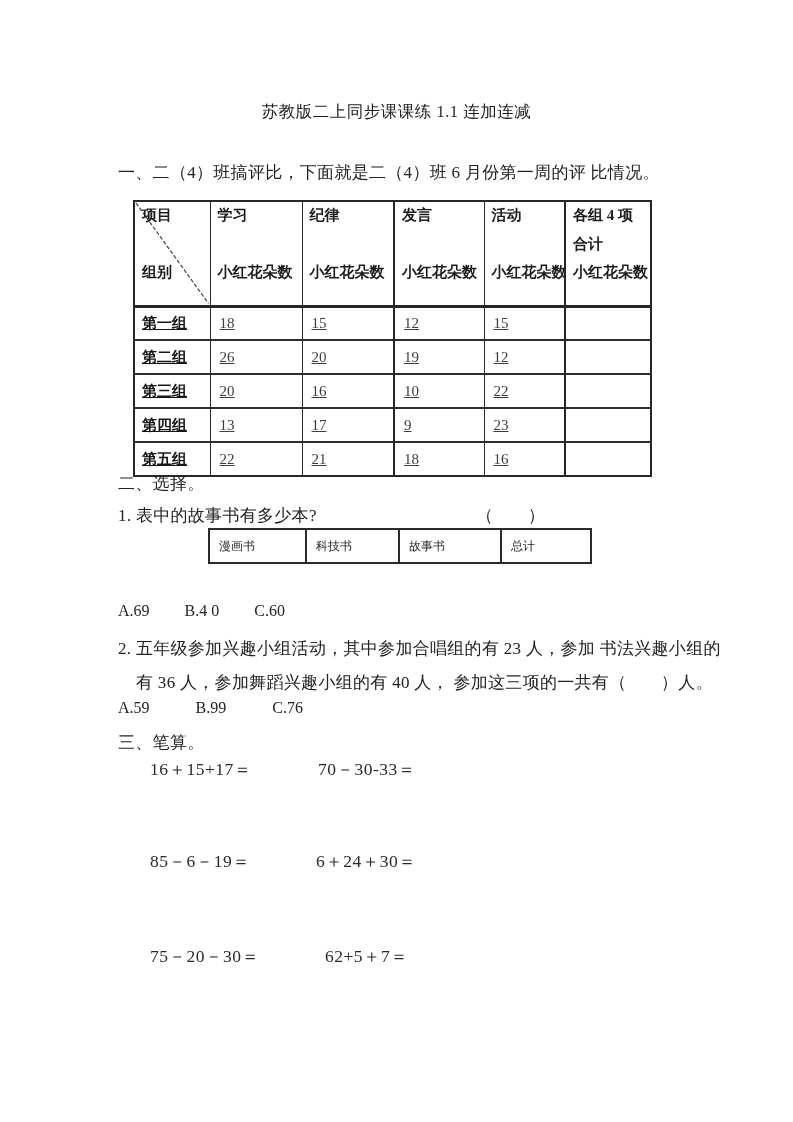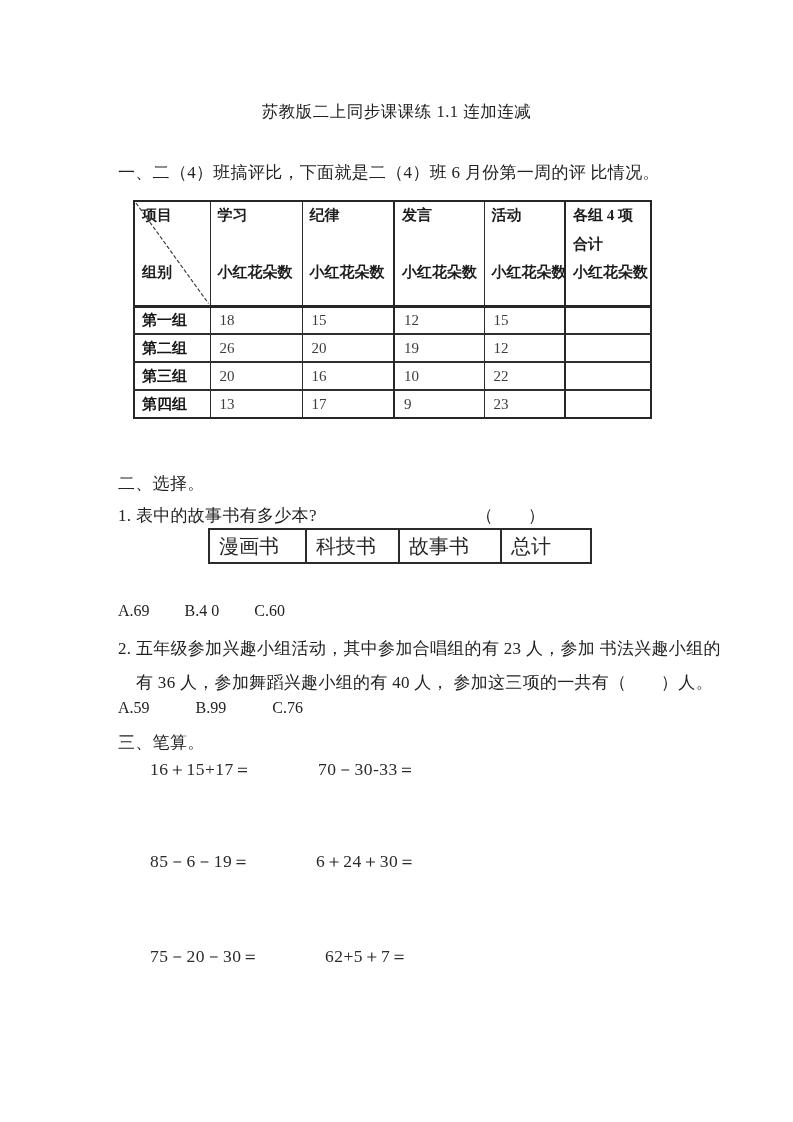"第一组" .score-table tr.datarow td { height: 28px -> 34px; text-decoration: none -> underline }
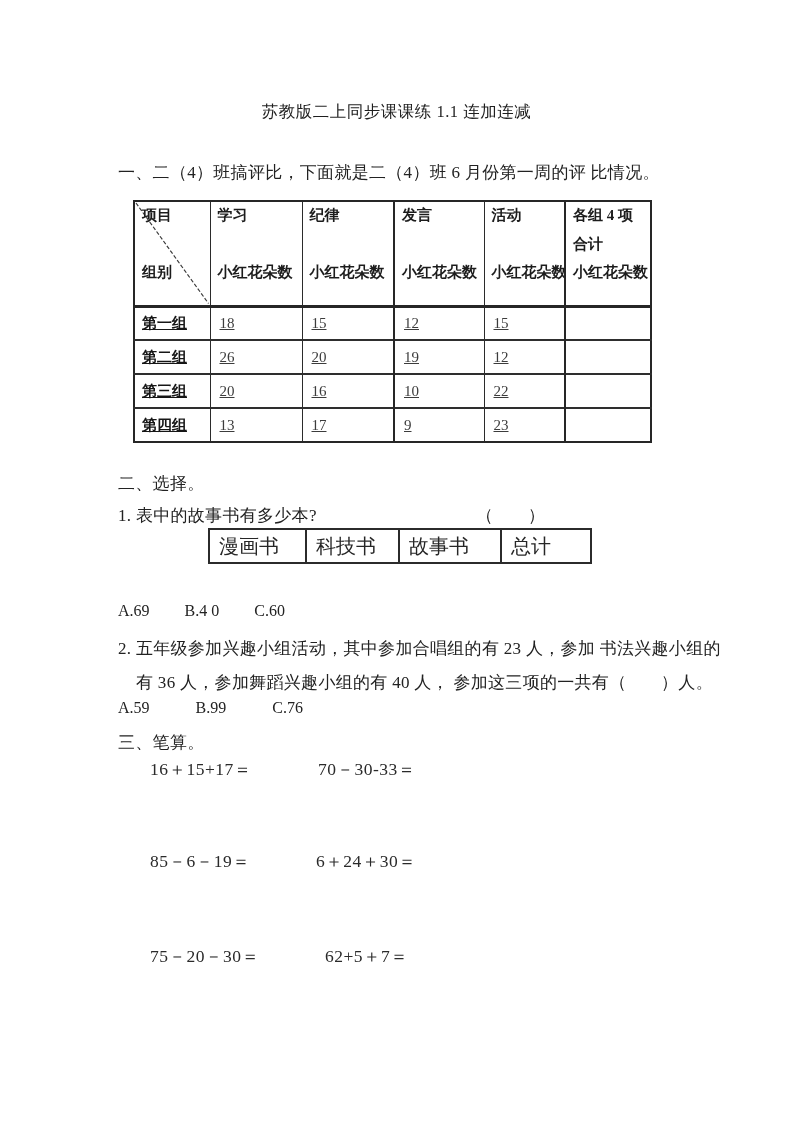"第五组" tr.datarow { html: none -> <tr> <td>第五组</td> <td>22</td> <td>21</td> <td>18</td> <td>16</td> <td></td> </tr> }
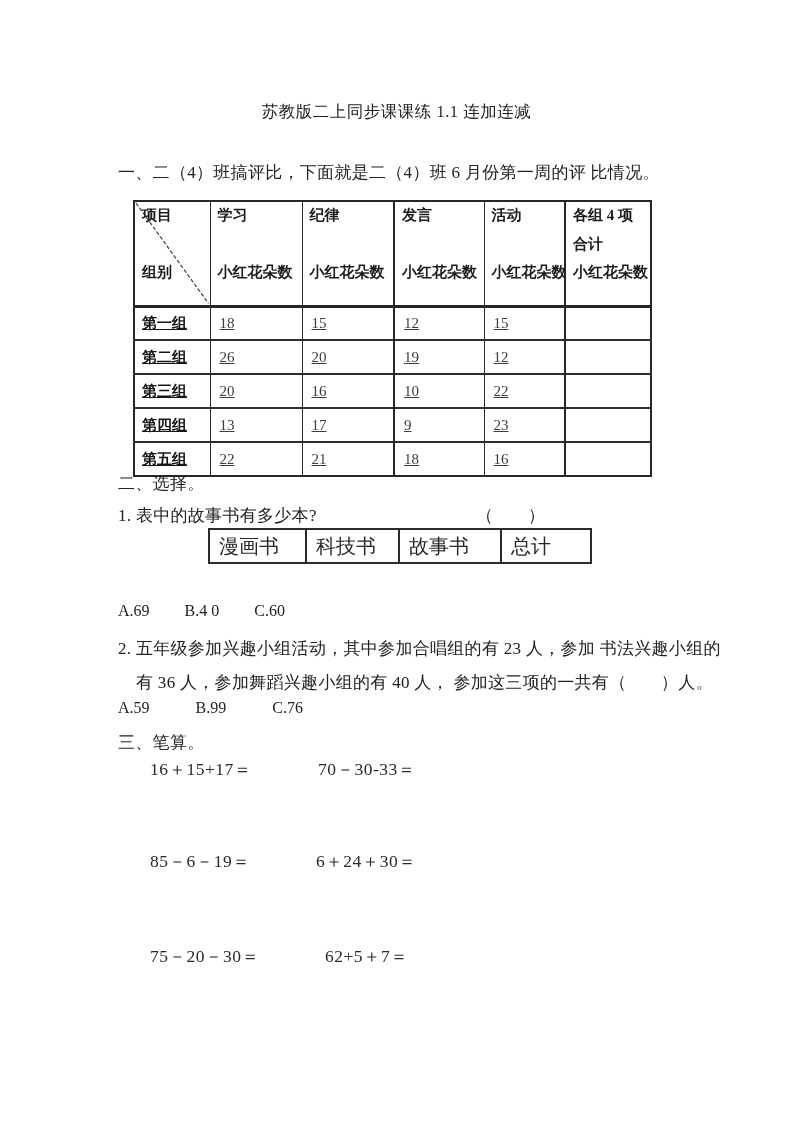"漫画书" .books-table td { font-size: 20px -> 12px }
